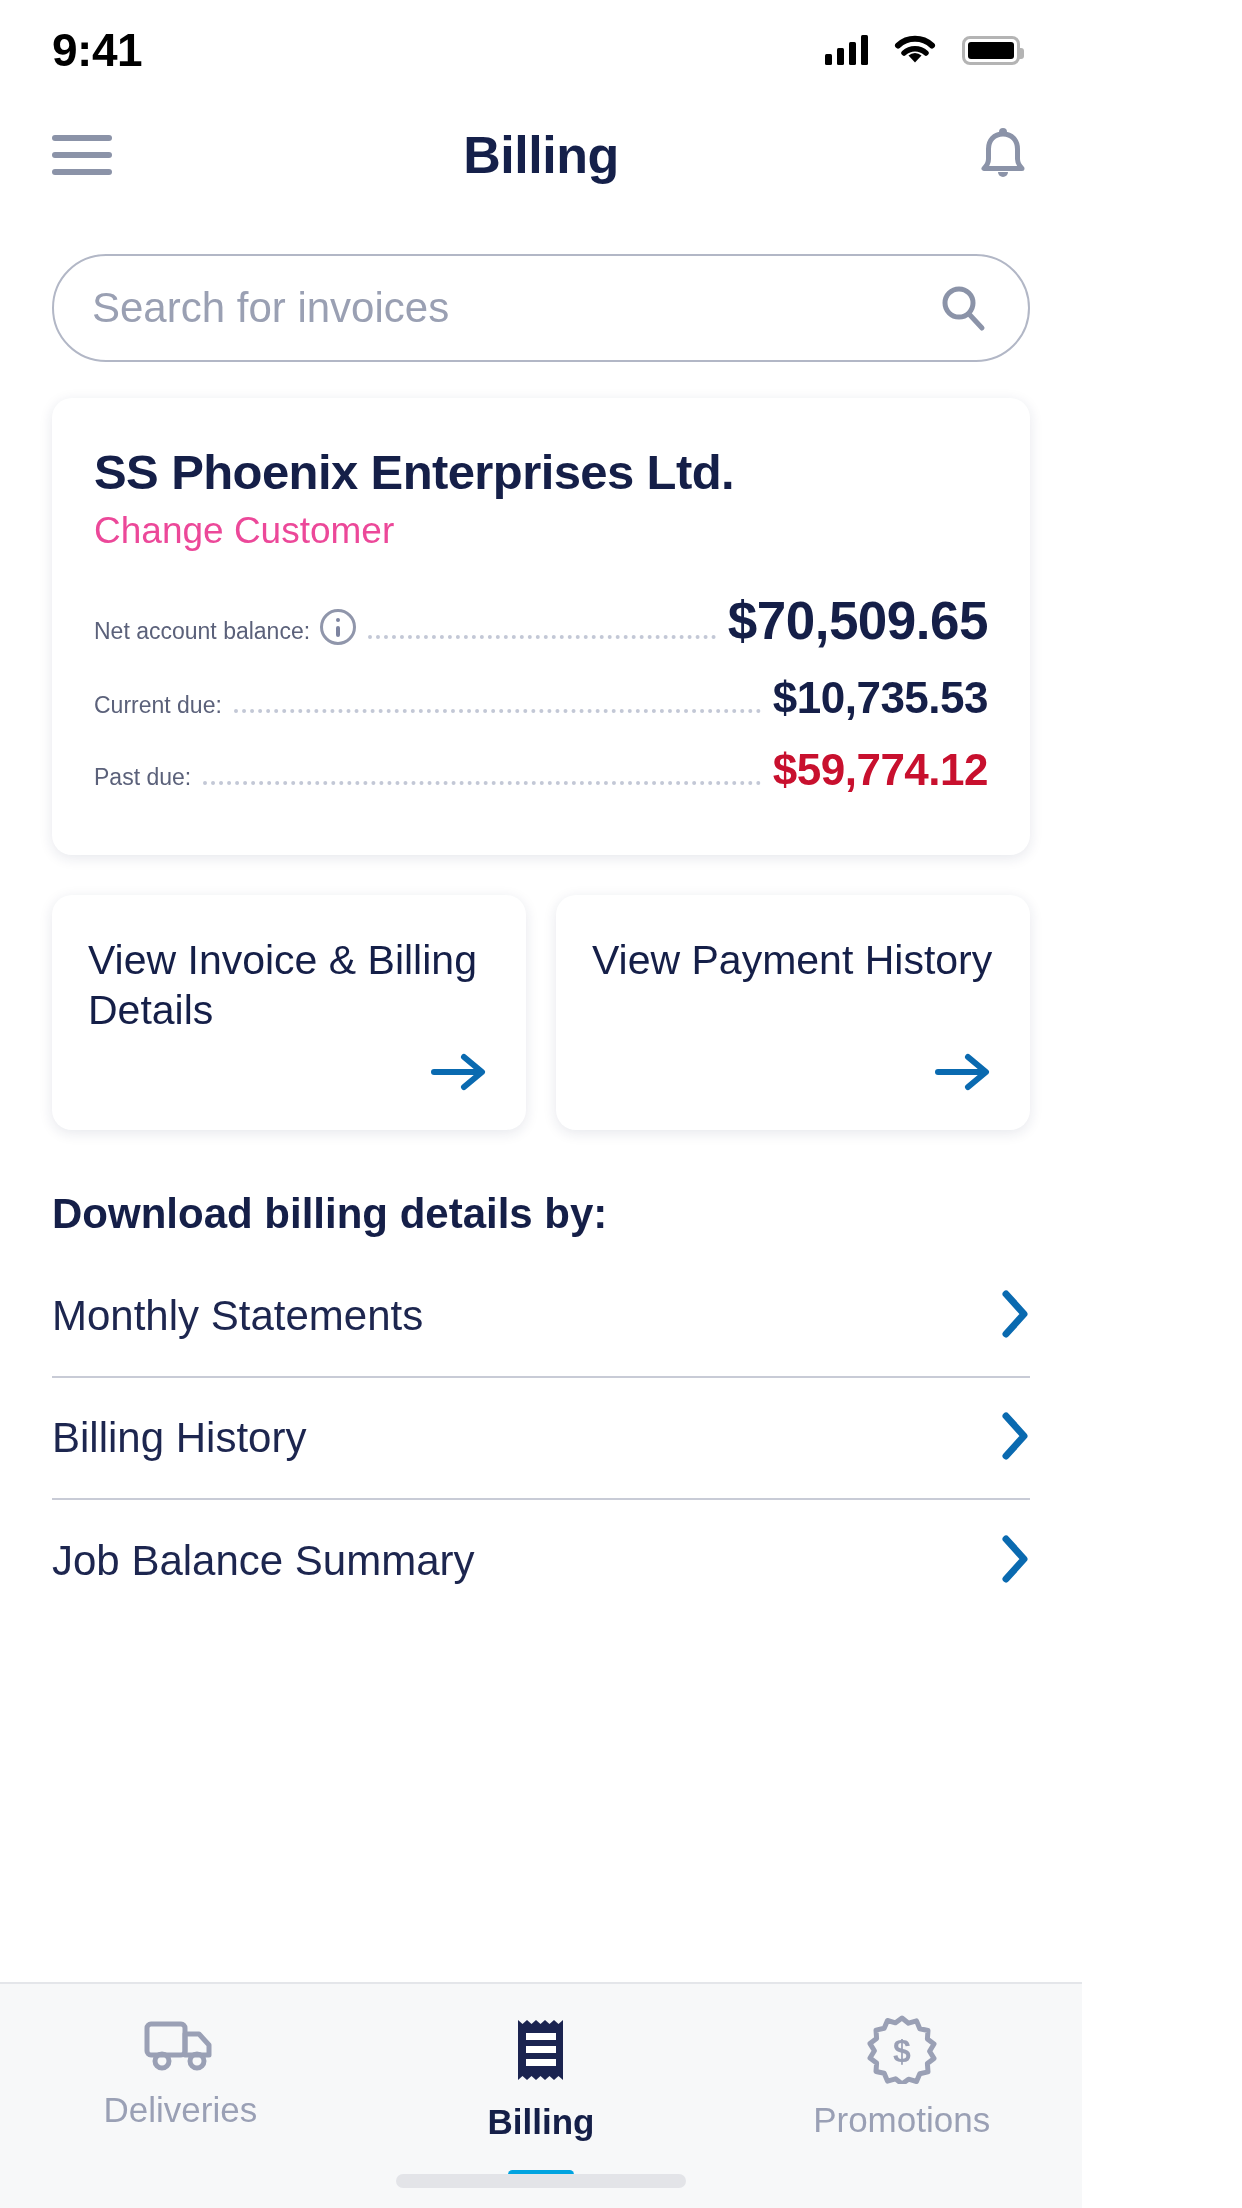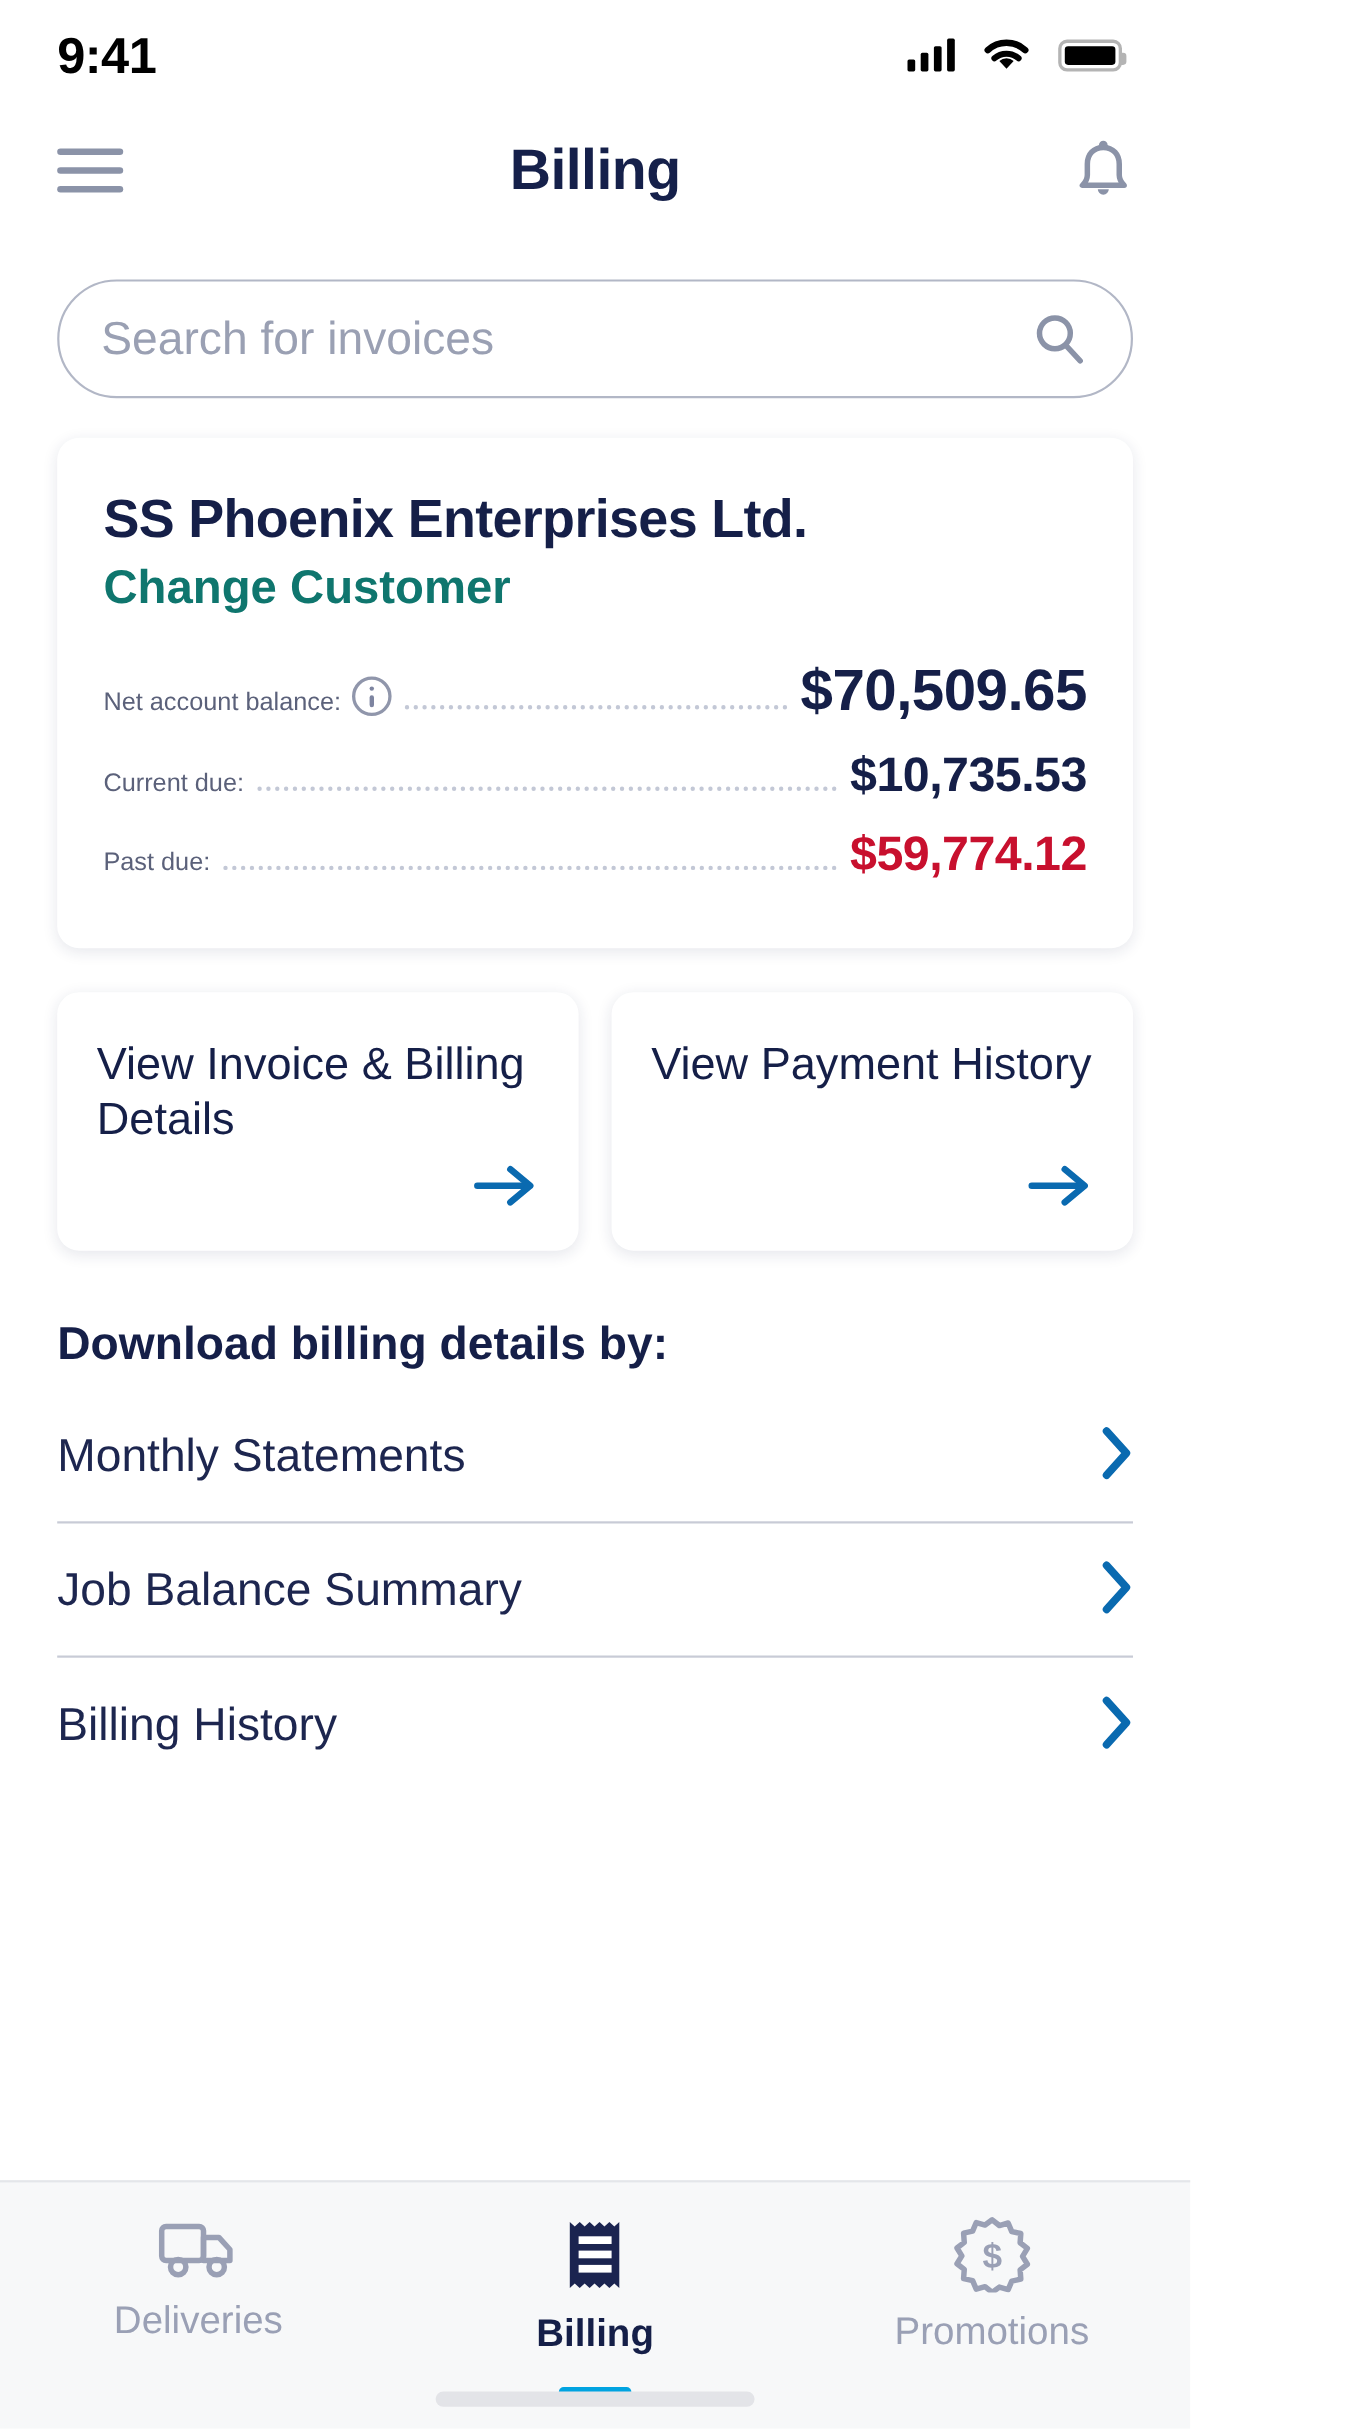"Change Customer" .cust-change { color: #0f766e -> #ec4899; font-size: 43px -> 37px; font-weight: 700 -> 400 }
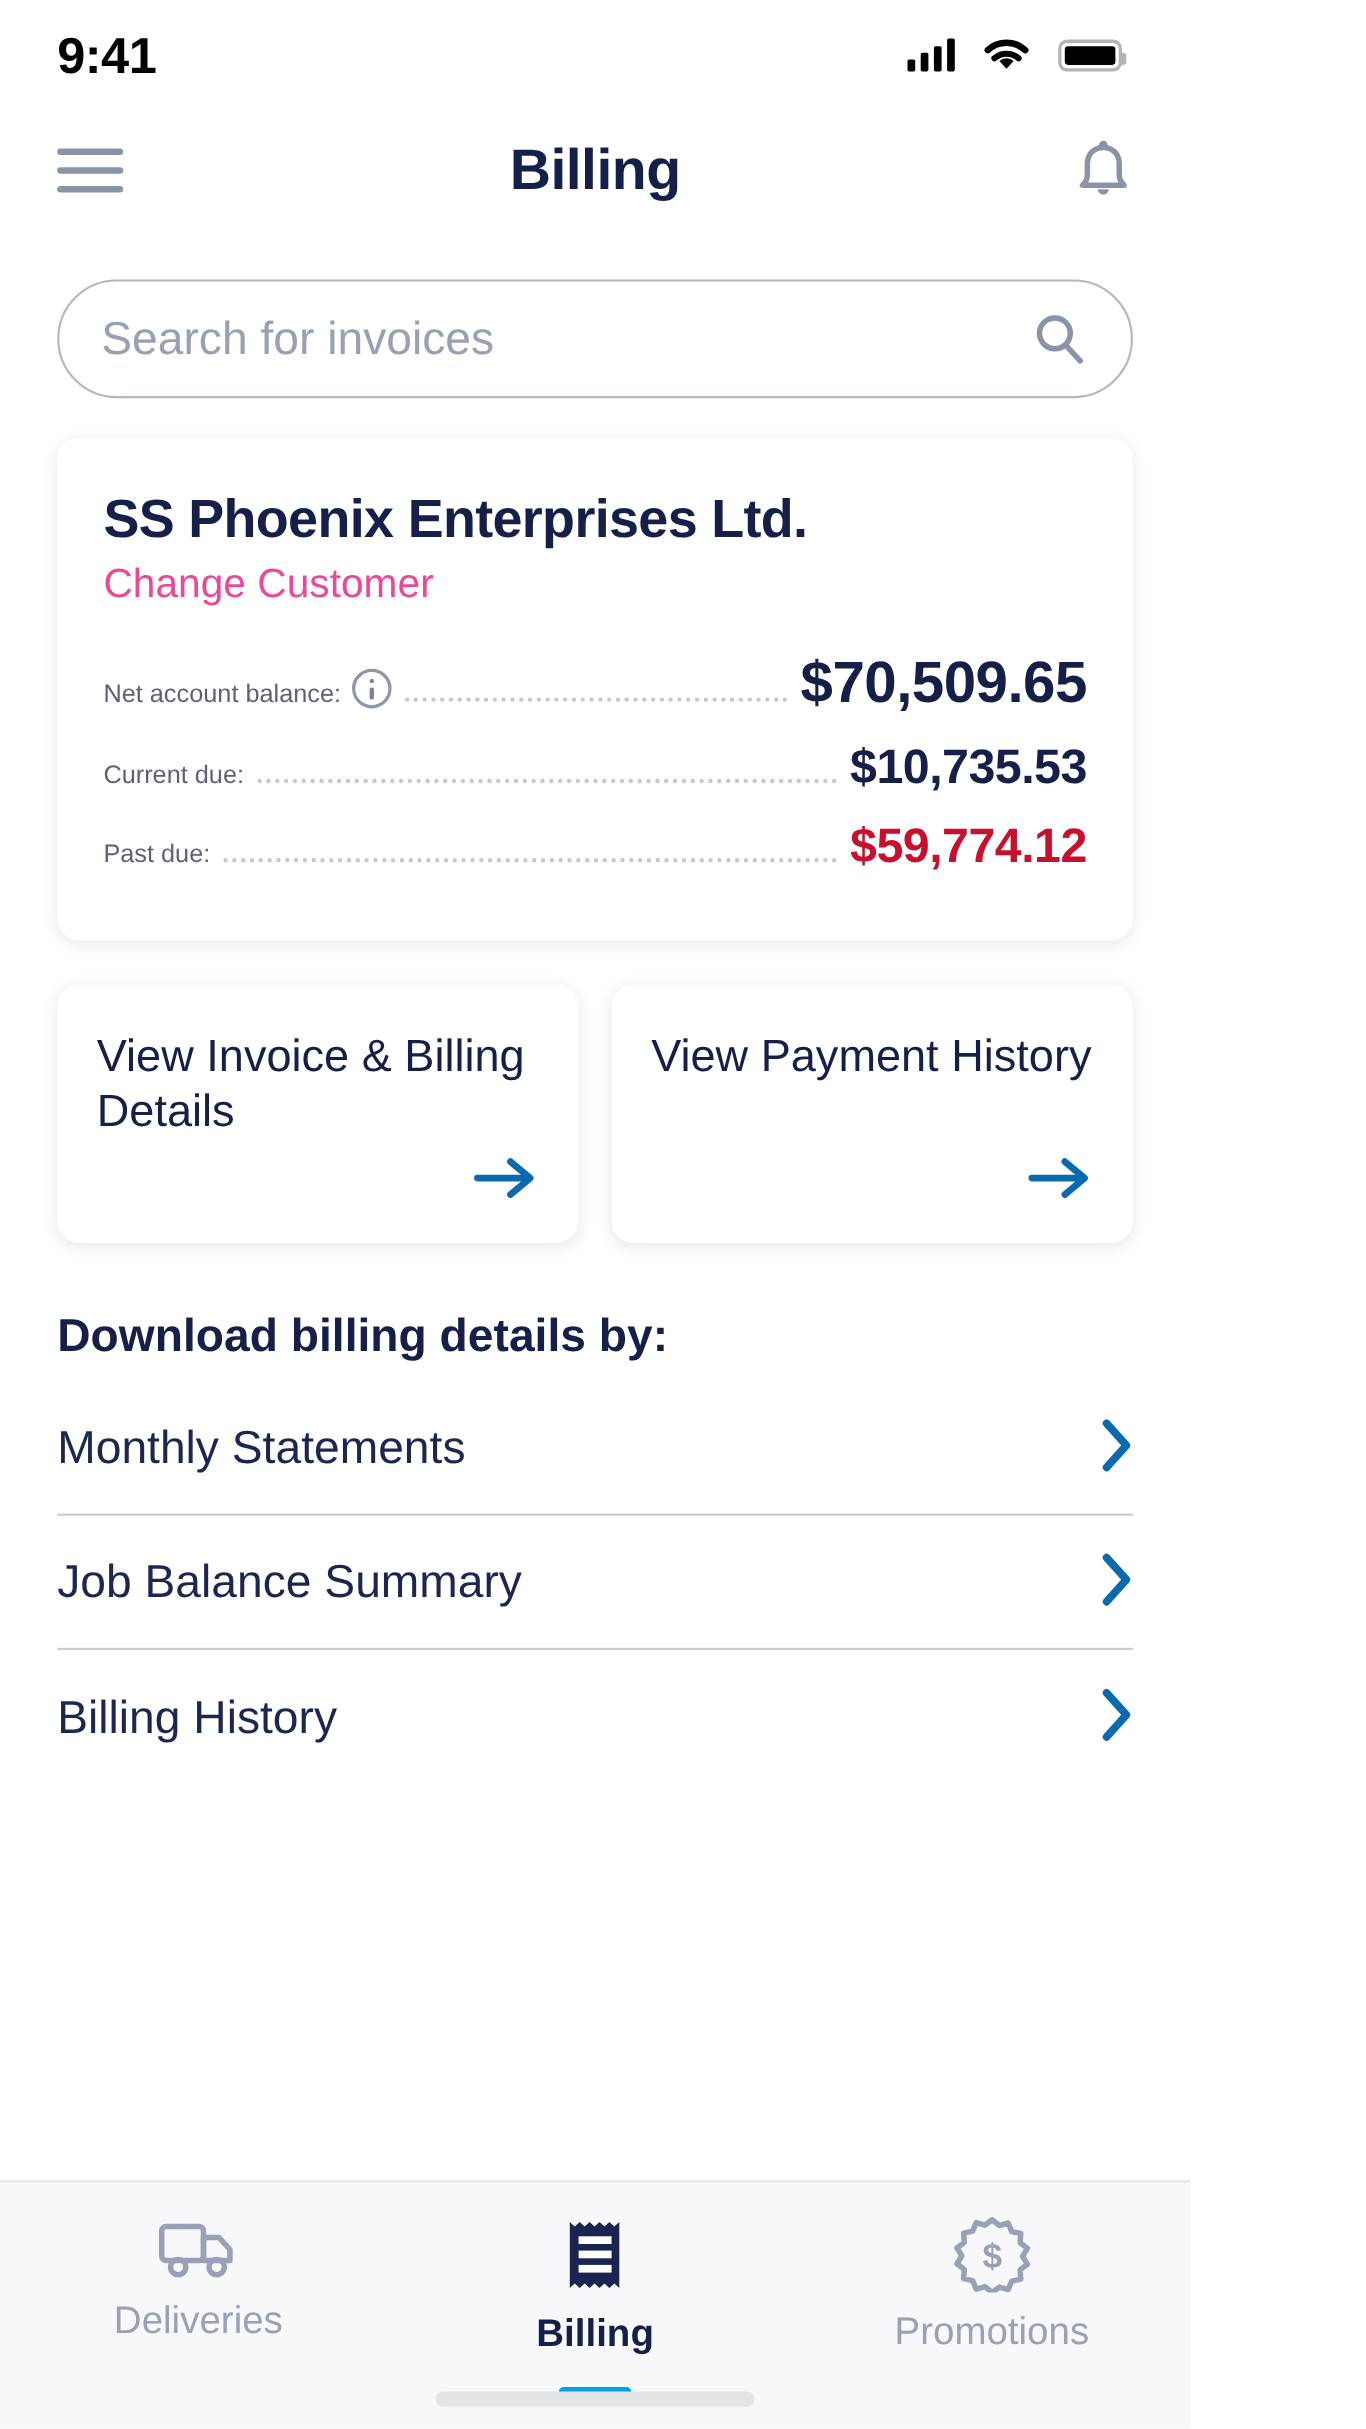"Job Balance Summary" div.dl-item { order: before "Billing History" -> after "Billing History" }
